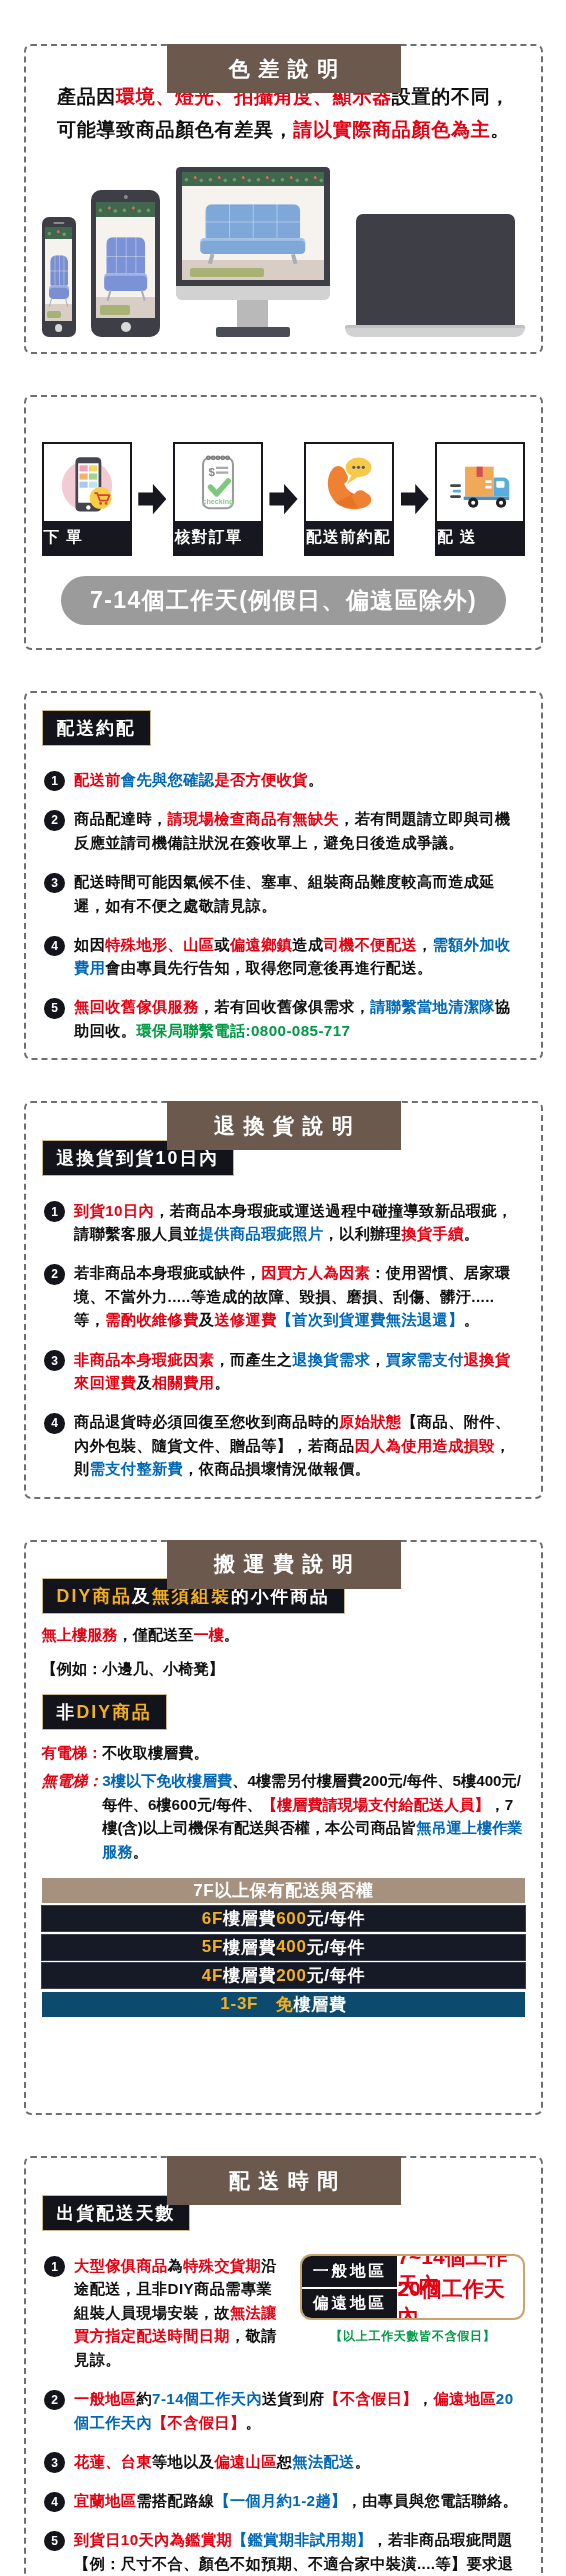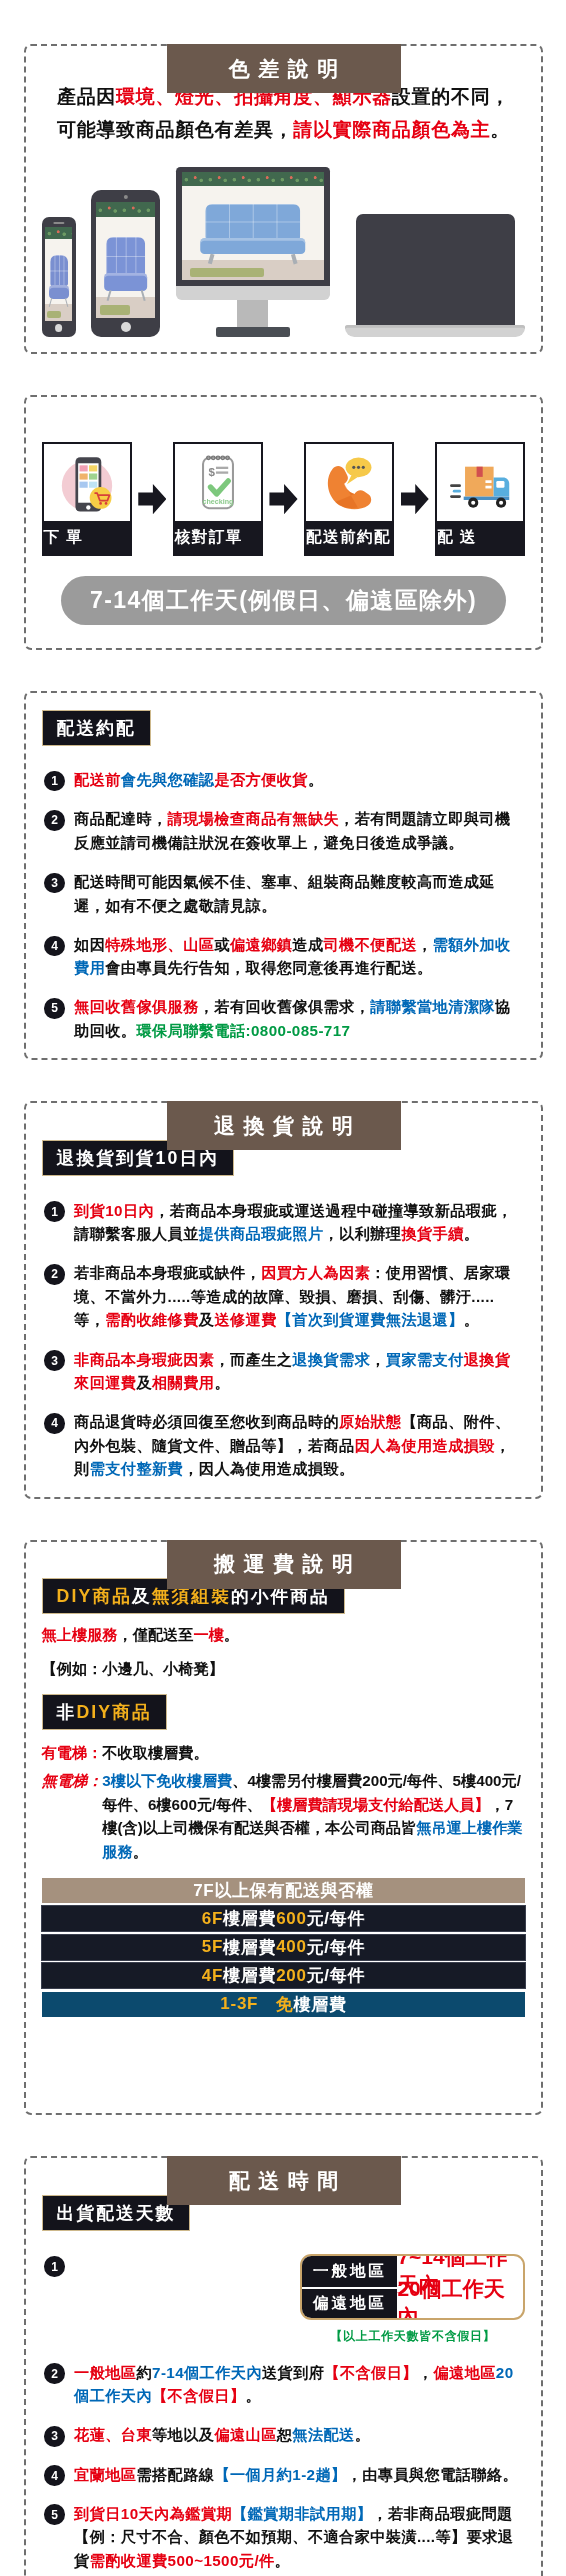"，因人為使用造成損毀。" span.c-k { text: 因人為使用造成損毀 -> 依商品損壞情況做報價 }
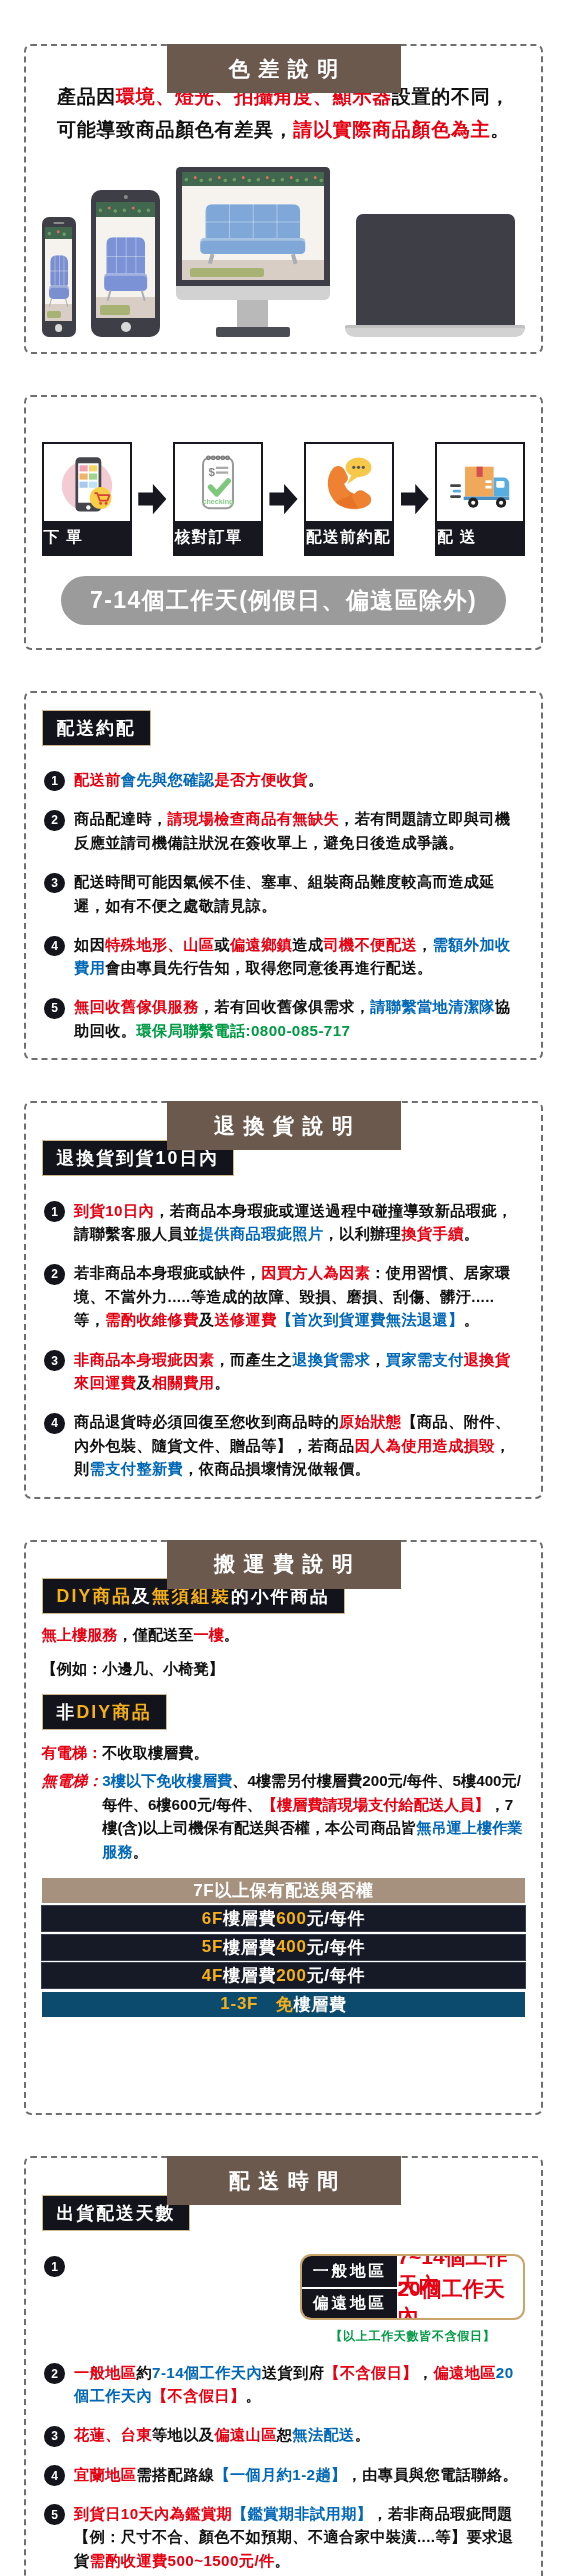"大型傢俱商品為特殊交貨期沿途配送，且非DIY商品需專業組裝人員現場安裝，故無法讓" div.note-text { html: none -> <div><span>大型傢俱商品</span><span>為</span><span>特殊交貨期</span><span>沿途配送，且非DIY商品需專業組裝人員現場安裝，故</span><span>無法讓買方指定配送時間日期</span><span>，敬請見諒。</span></div> }
